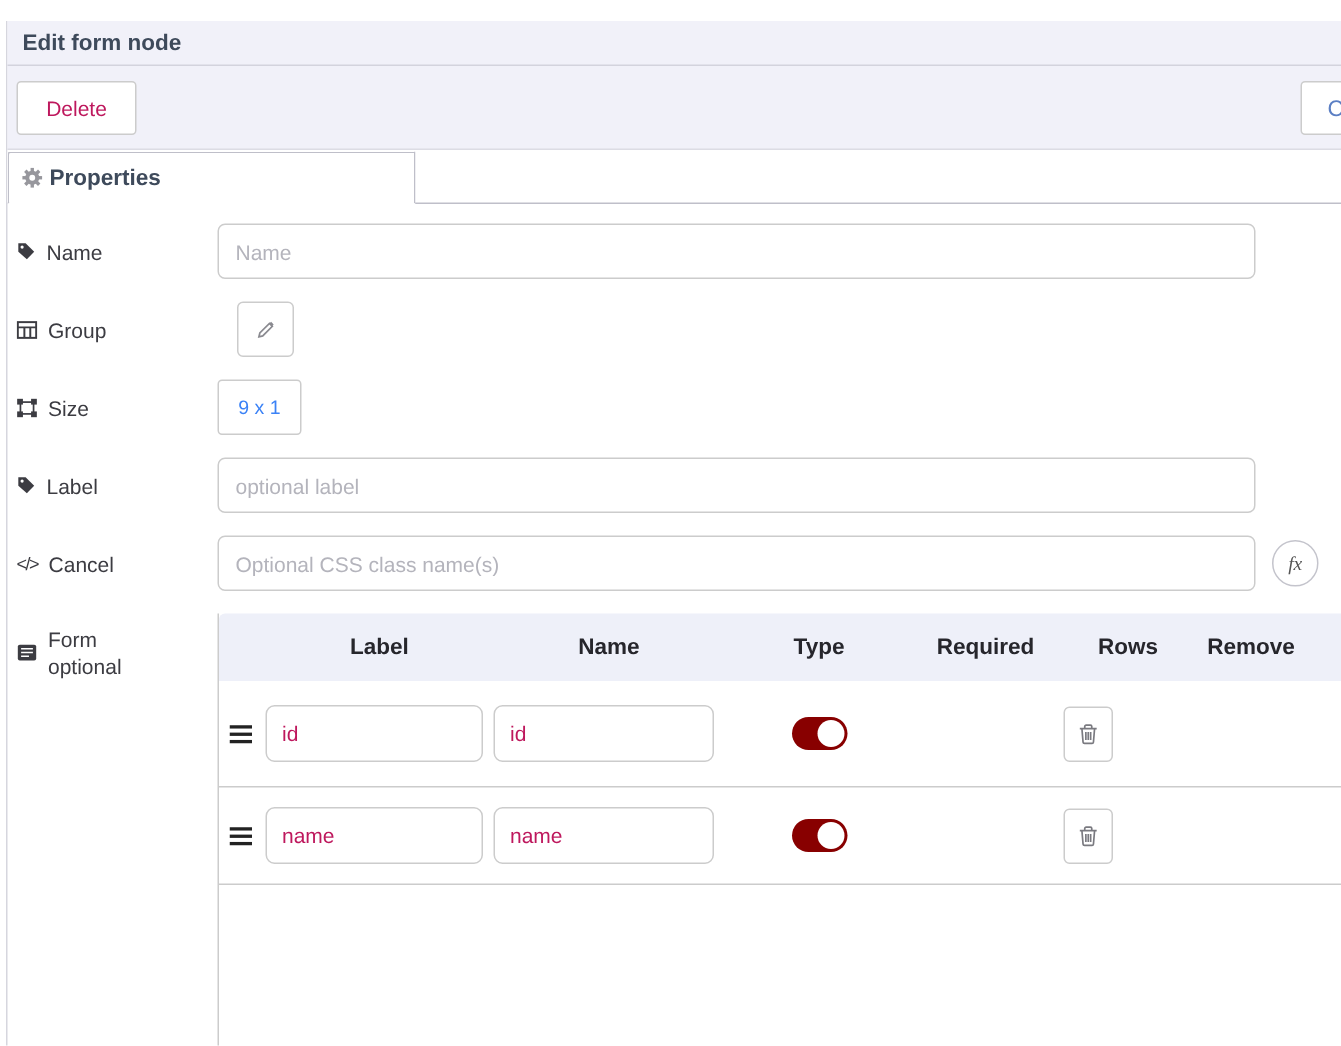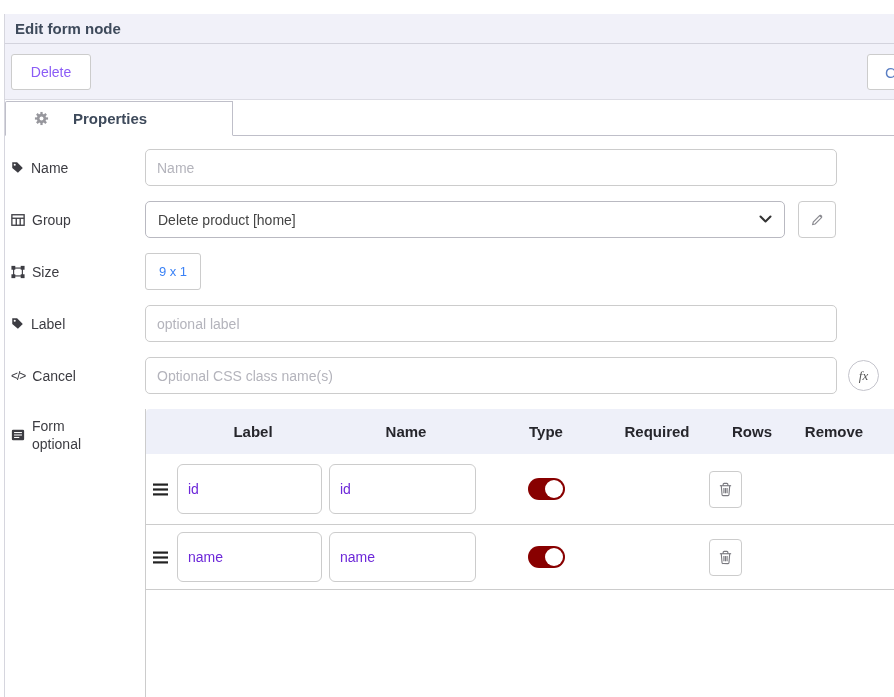"Delete" .btn { color: #8b5cf6 -> #be185d }
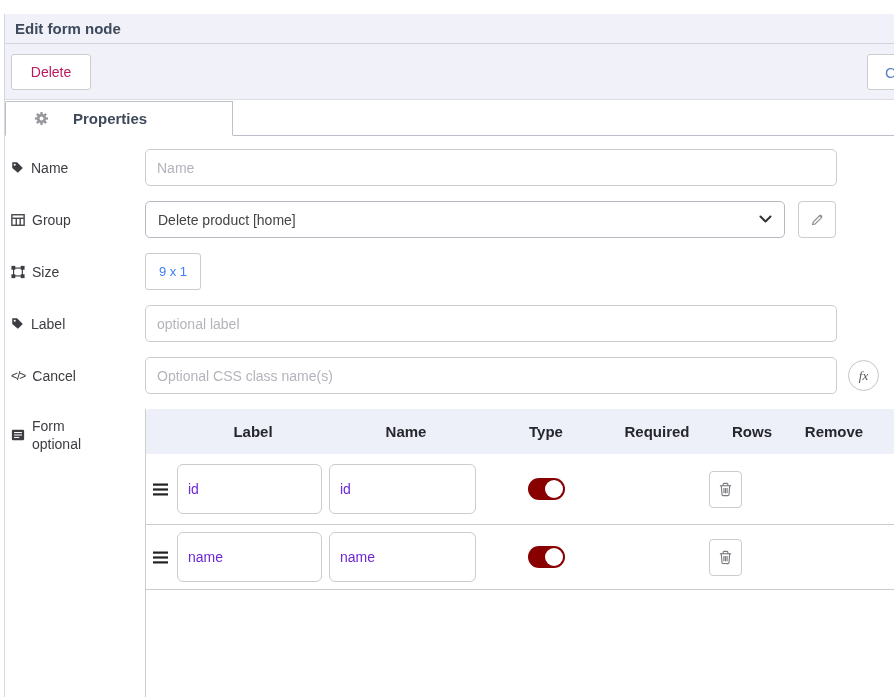"Properties" .tab { gap: 24px -> 4px; padding-left: 28px -> 8px; width: 228px -> 272px }
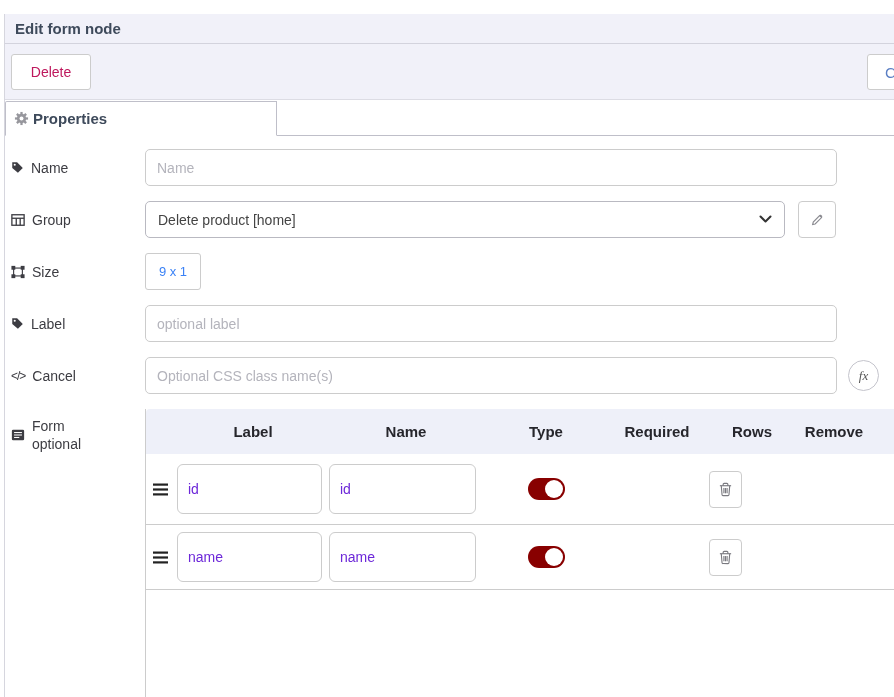"Delete product [home]" div.selectbox { html: <div> <span>Delete product [home]</span> <span> <svg> <path></path> </svg> </span> </div> -> none }
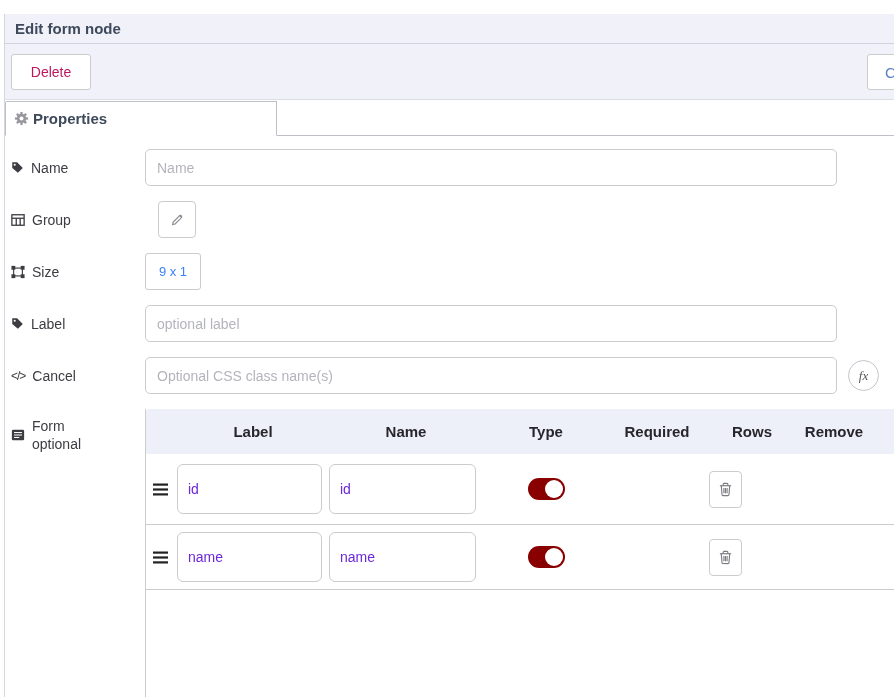"id" input.cell-input { color: #6d28d9 -> #be185d; height: 50px -> 38px }
